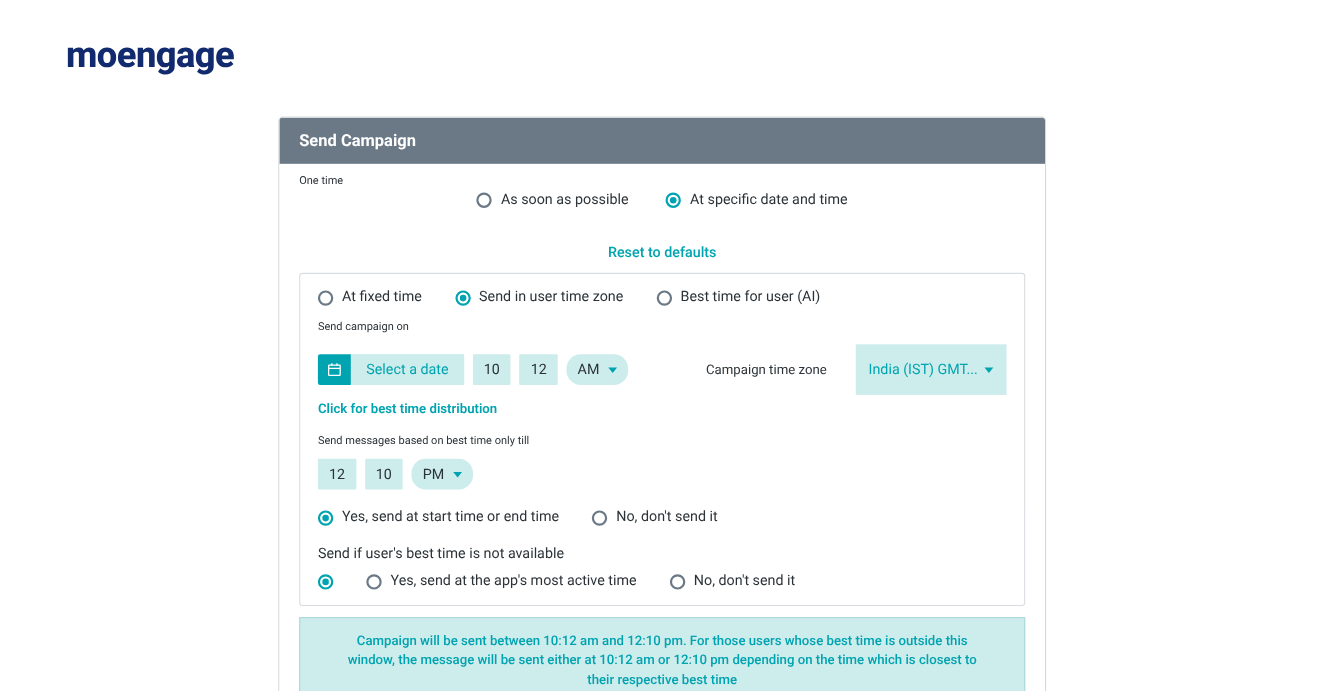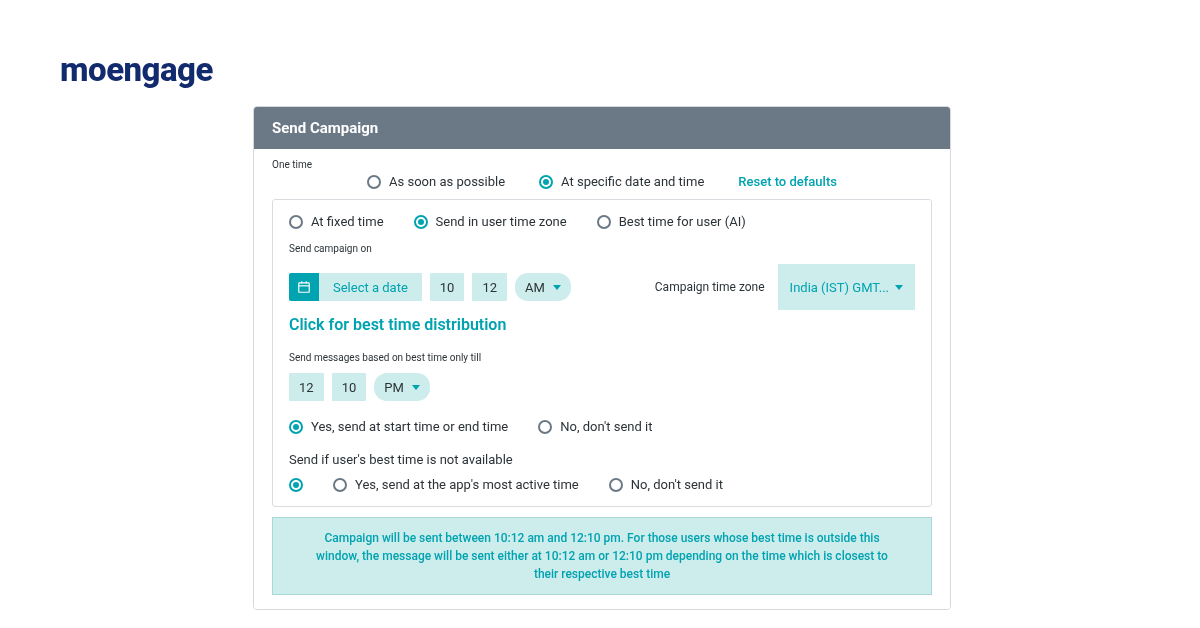"moengage" .logo { top: 50px -> 31px }
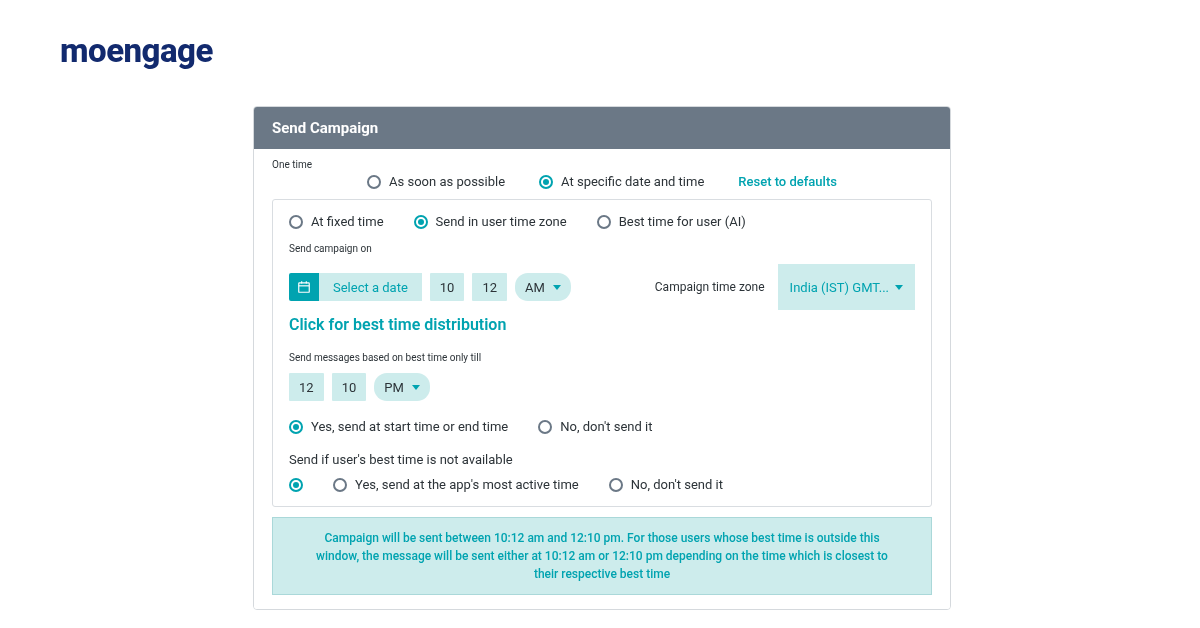"As soon as possible" div.top-row { flex-direction: none -> column }
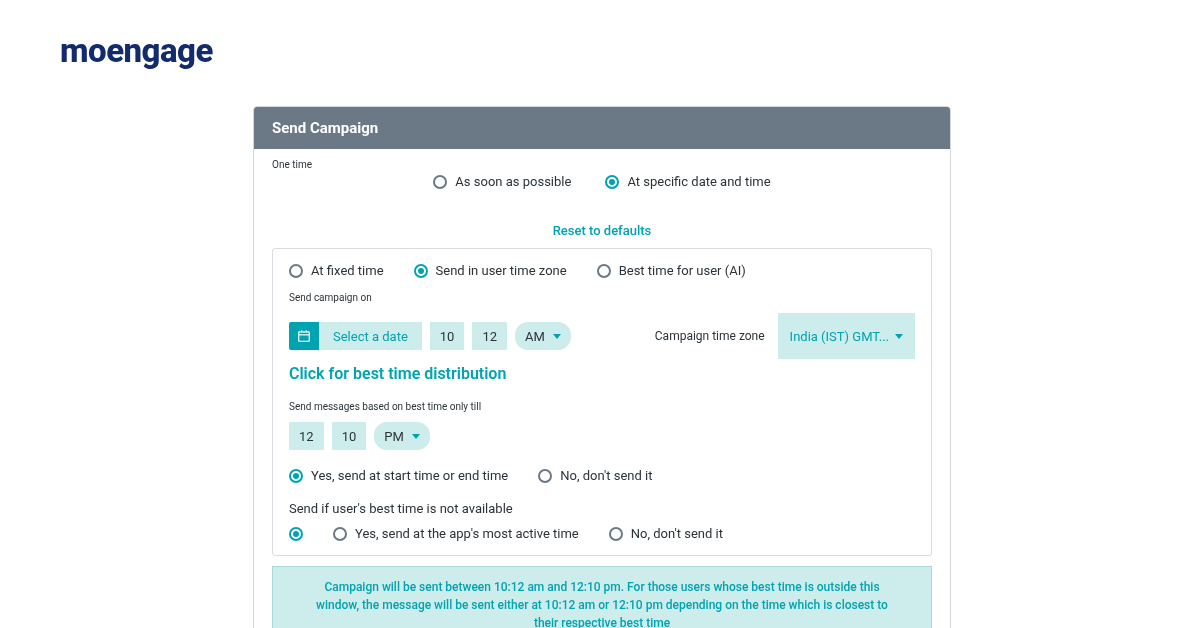"Campaign time zone" .tz-label { margin-right: 5px -> 18px }
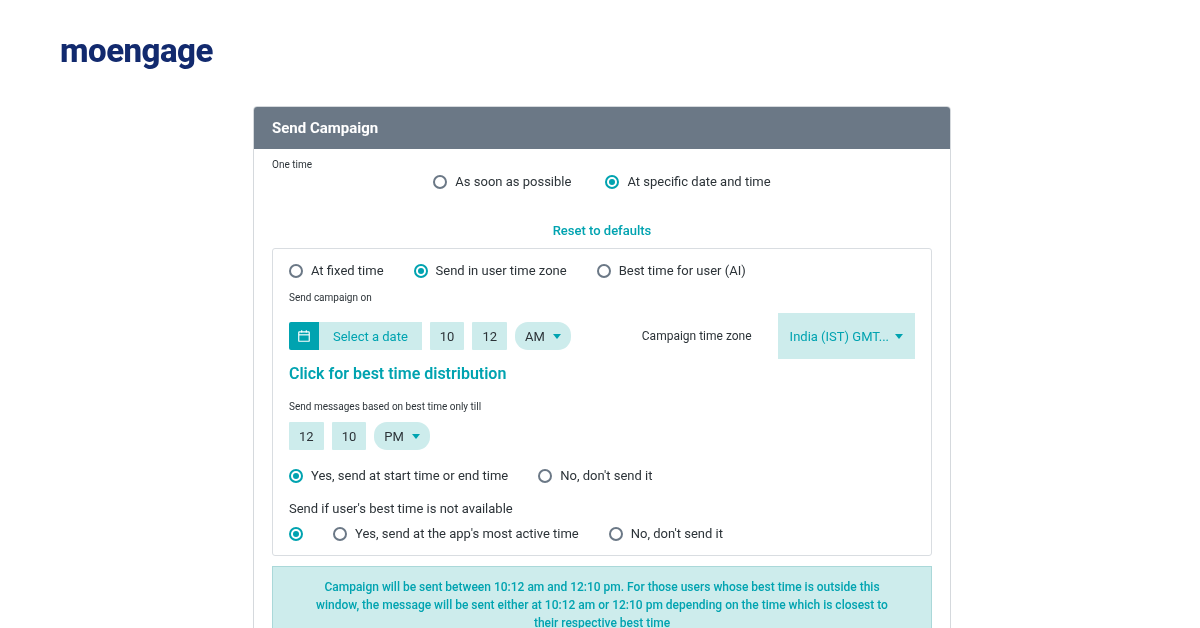"Click for best time distribution" .link-small { font-size: 16px -> 12px }
